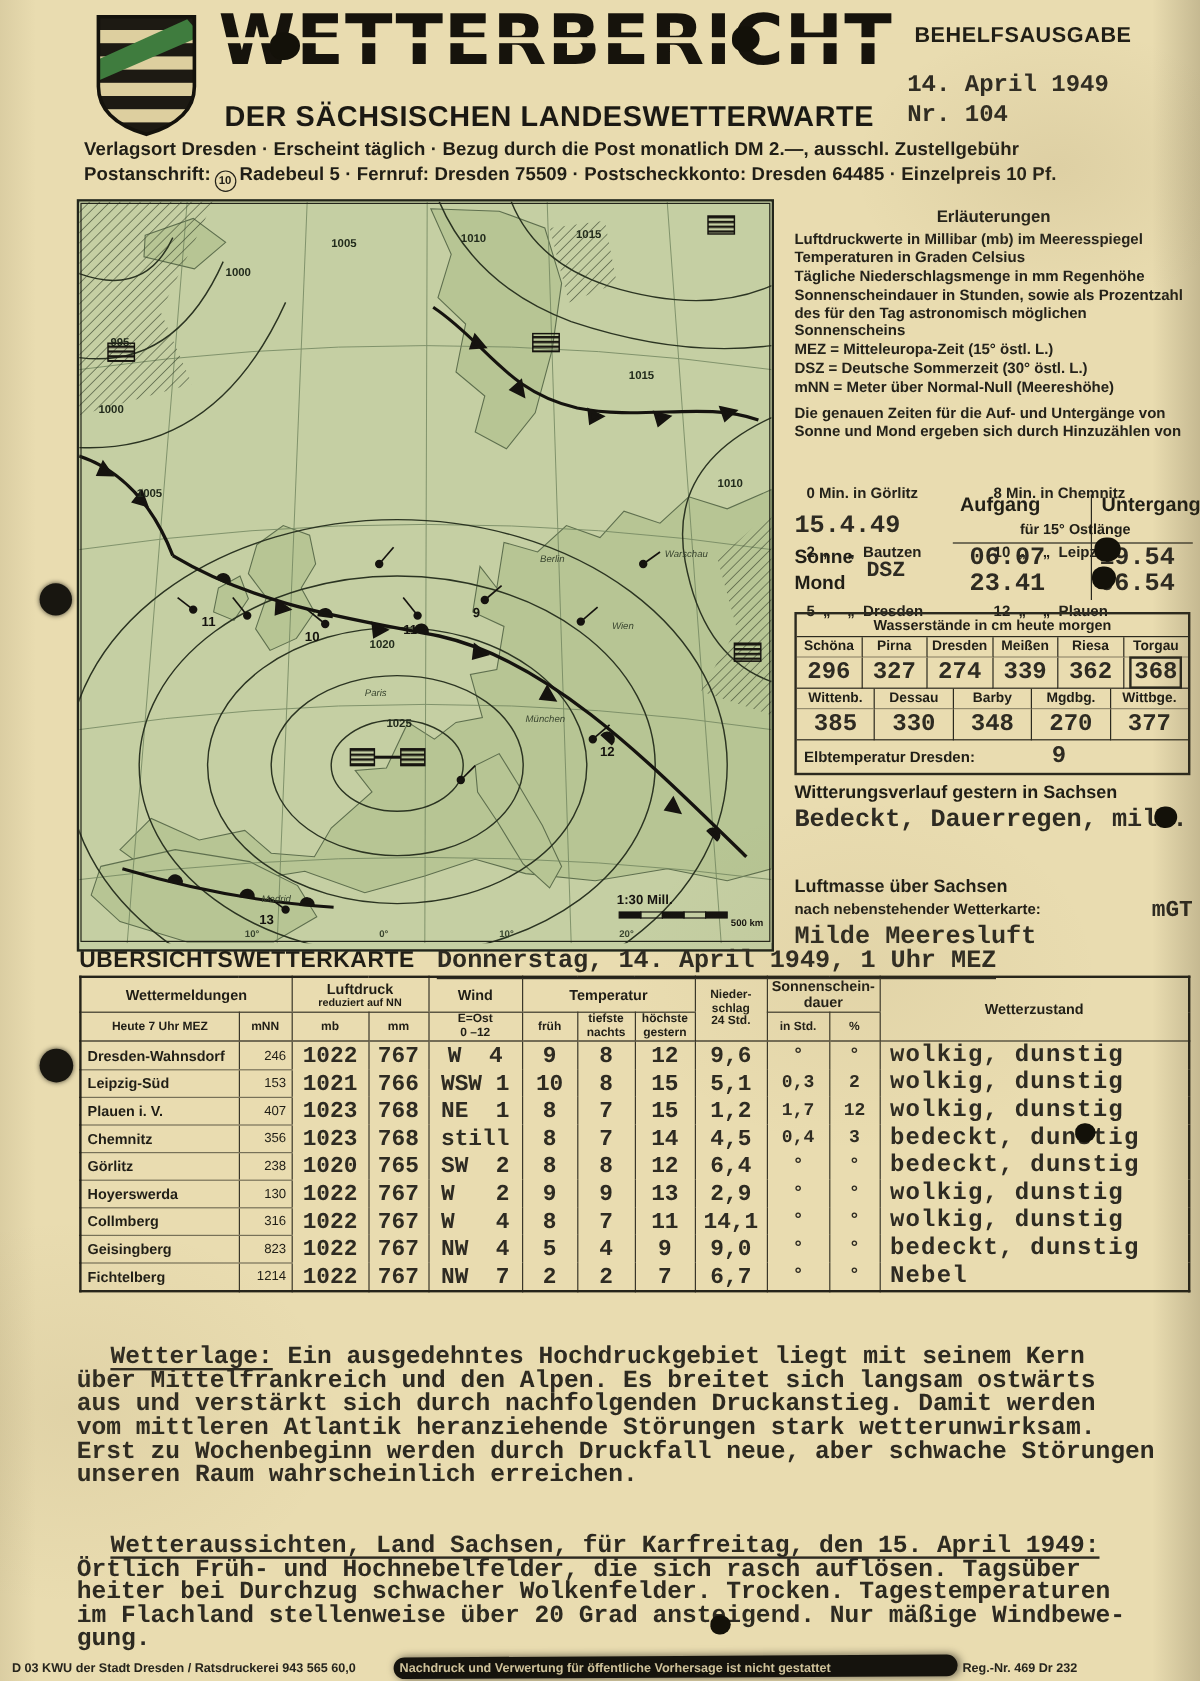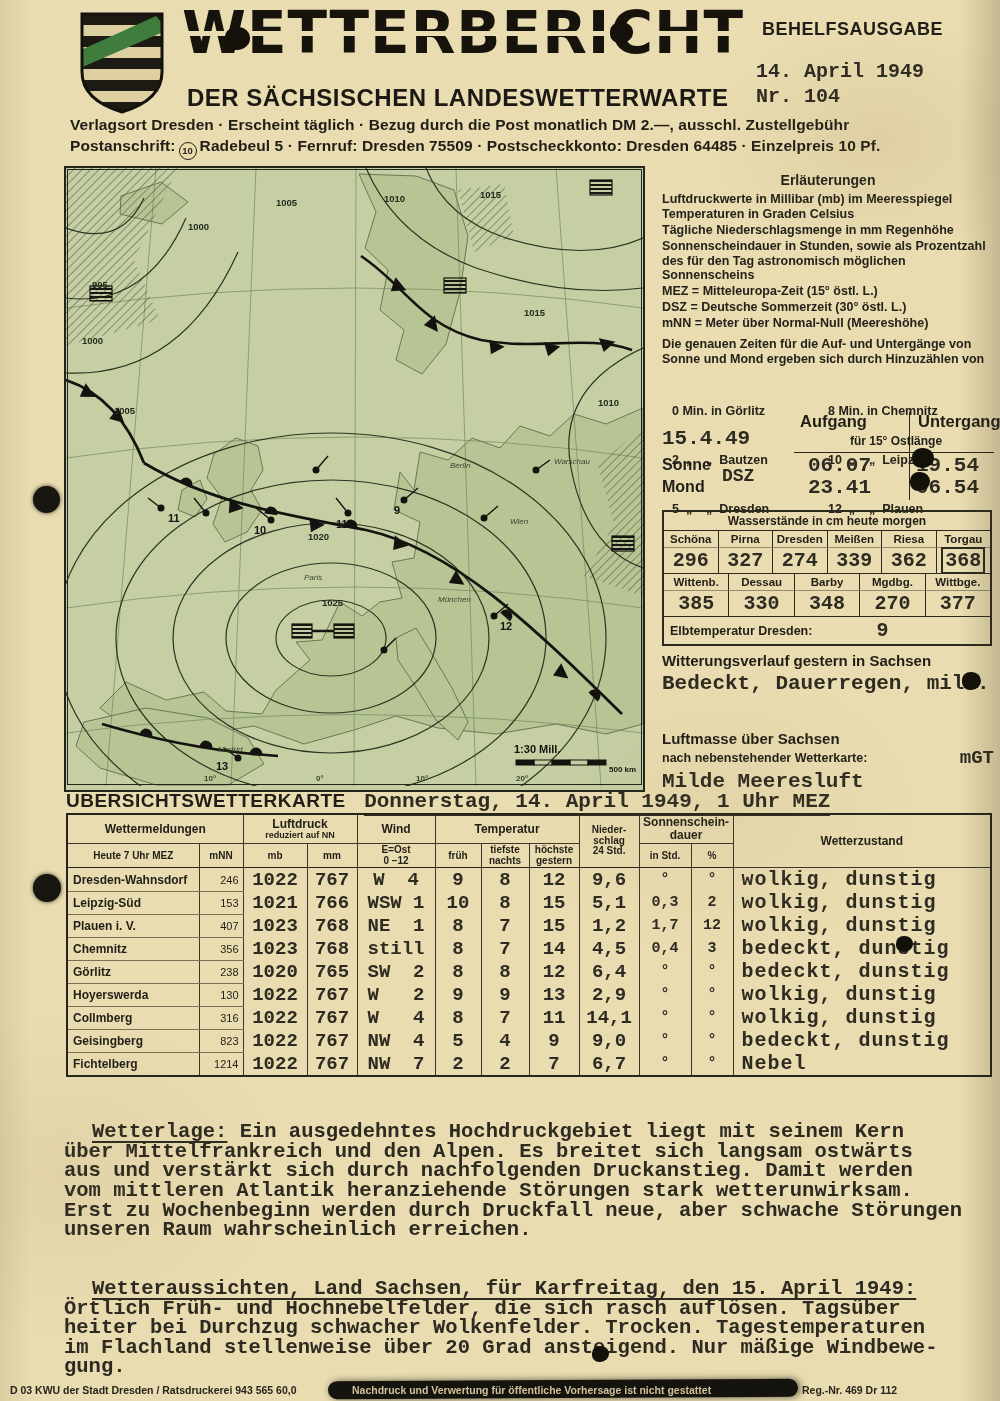"Nachdruck und Verwertung für öffentliche" div.abs { left: 352px -> 333px }
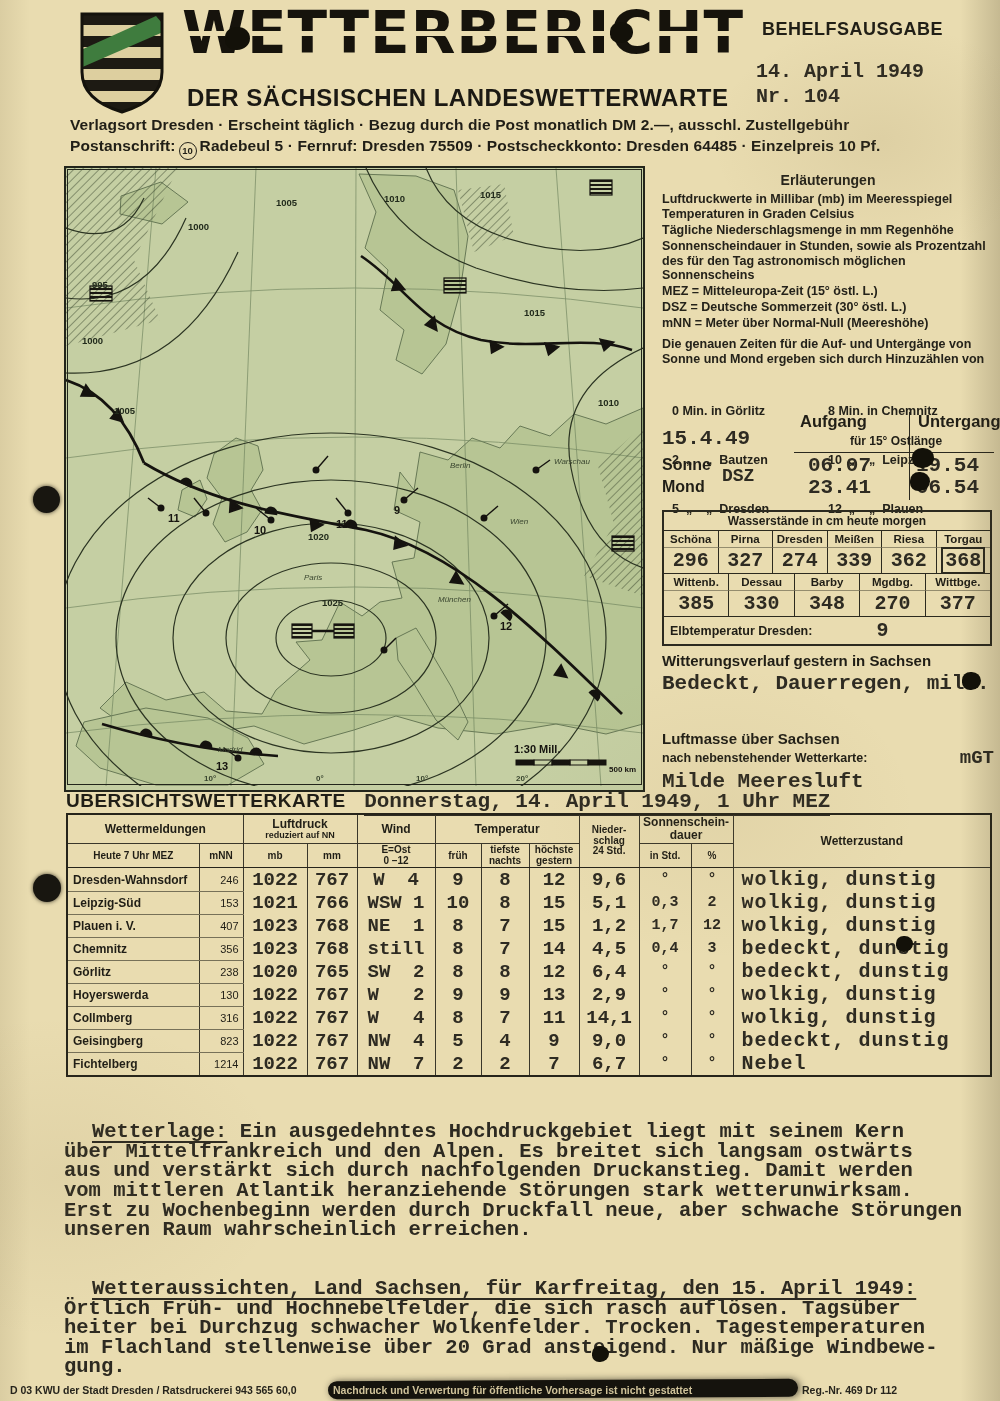"Reg.-Nr. 469 Dr 112" div.abs { text: 112 -> 232 }
